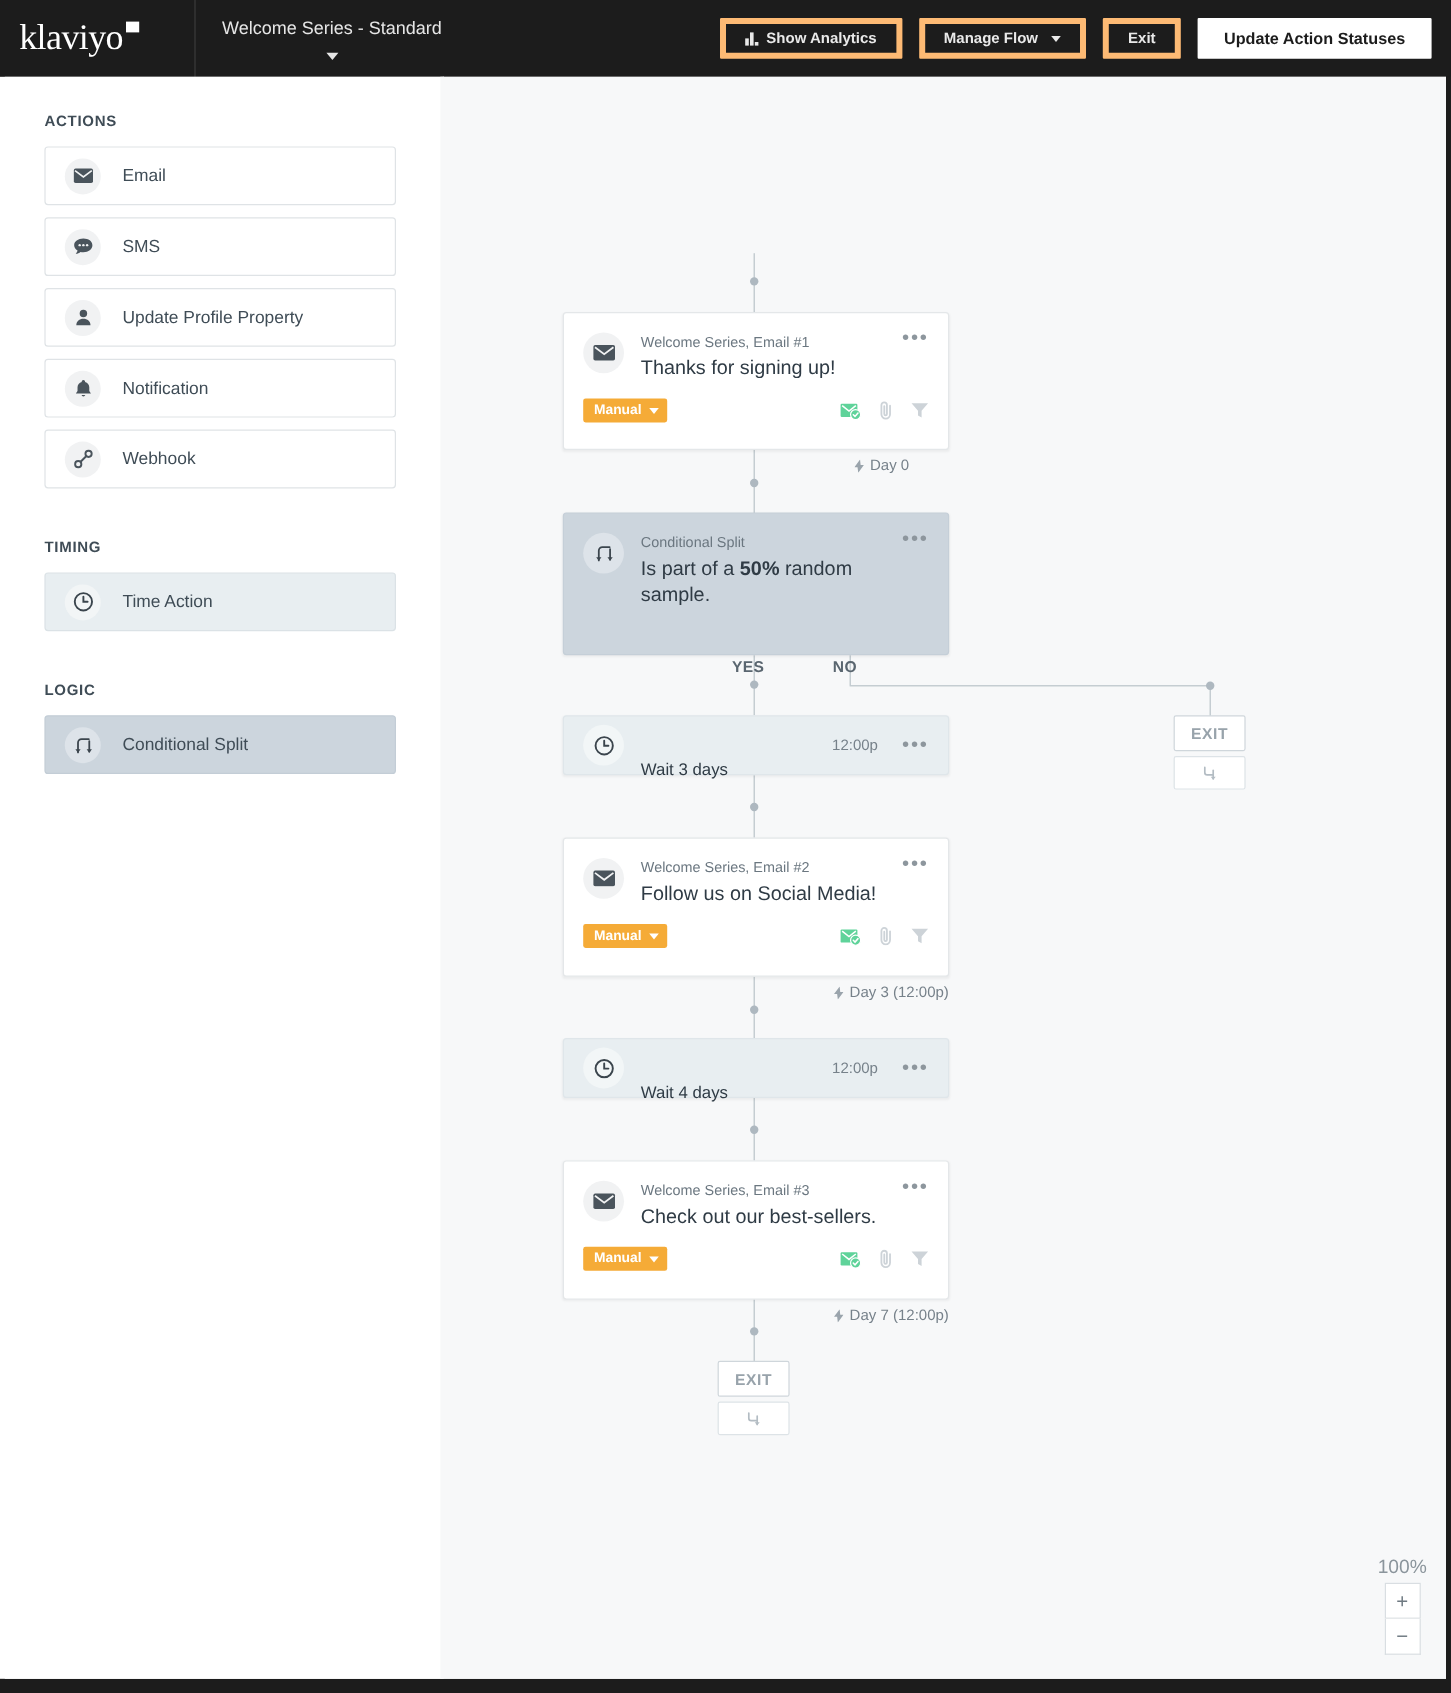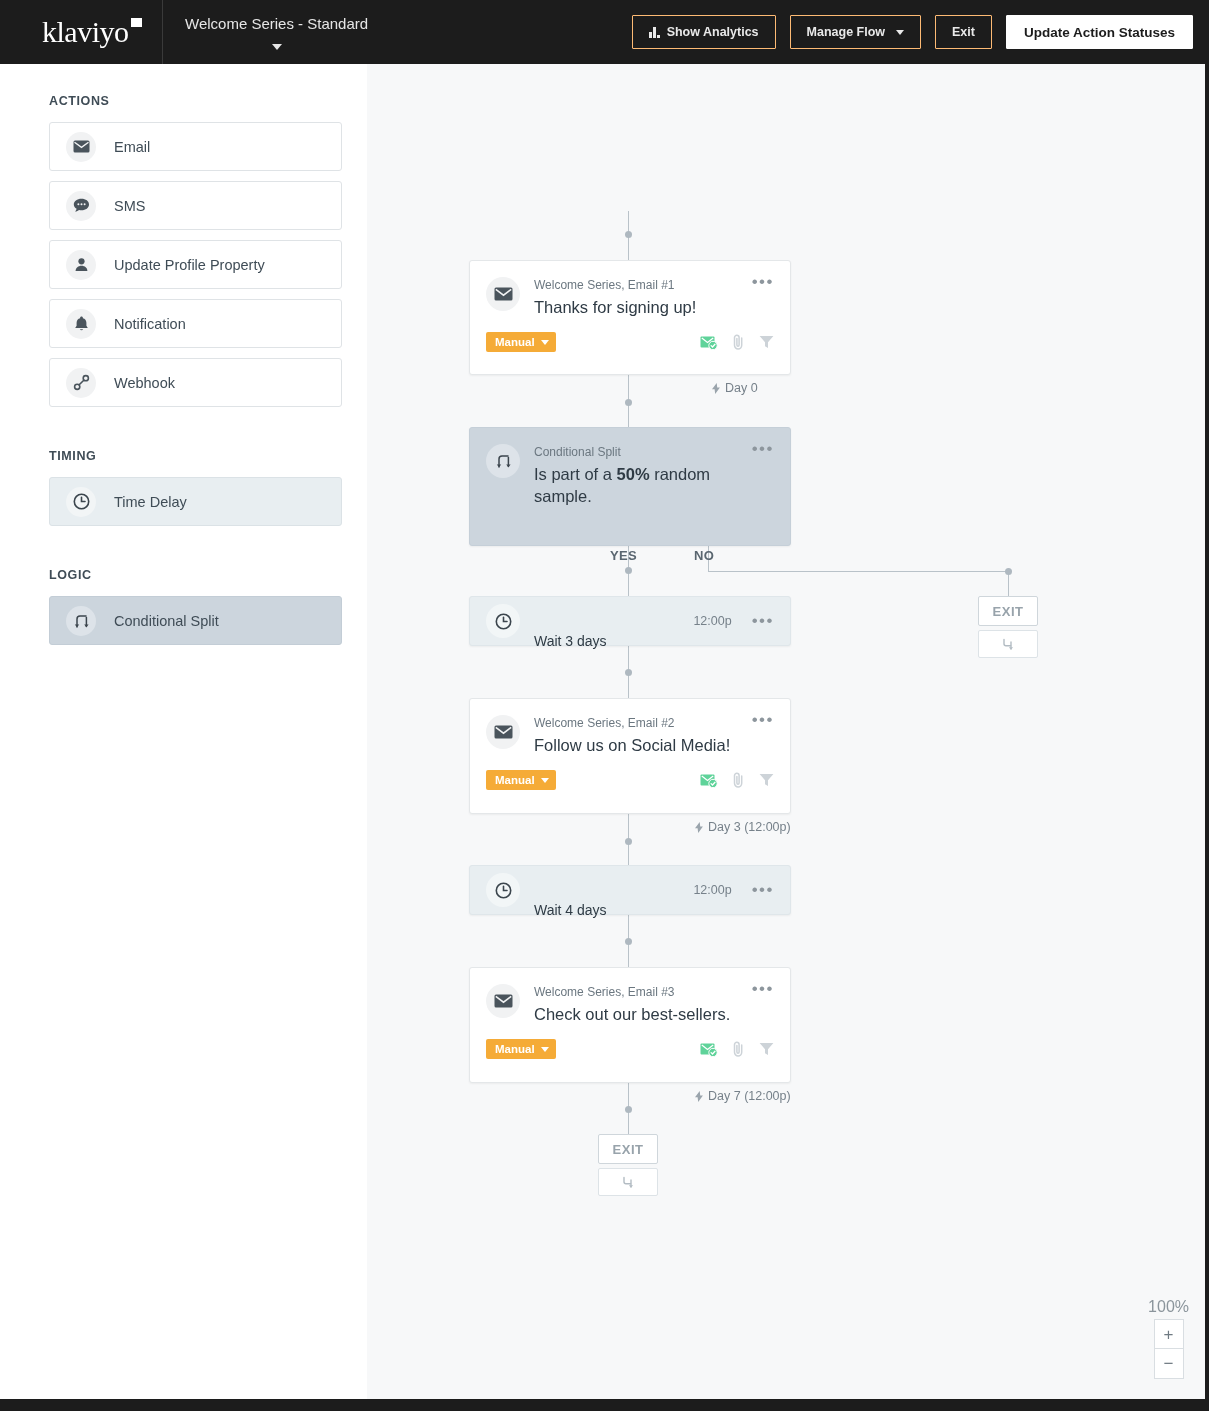"klaviyo" .brand { padding-left: 42px -> 16px }
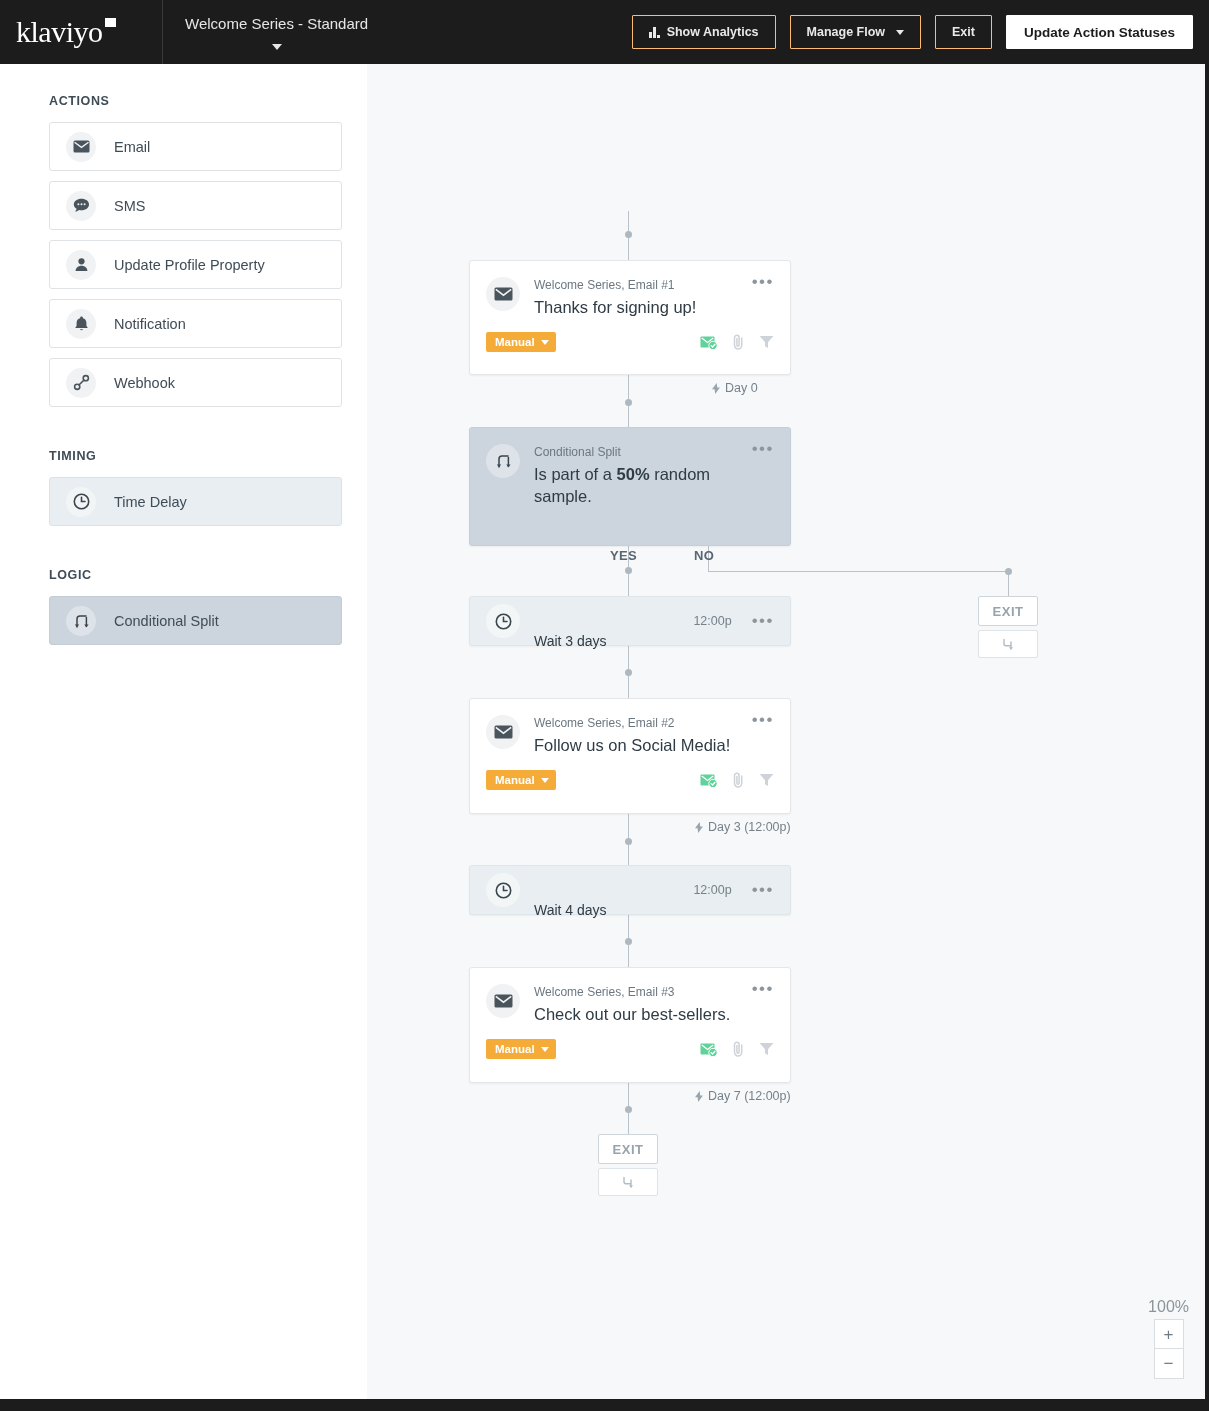"Show Analytics" .tb-btn { border: 1px solid #fdba74 -> 5px solid #fdba74 }
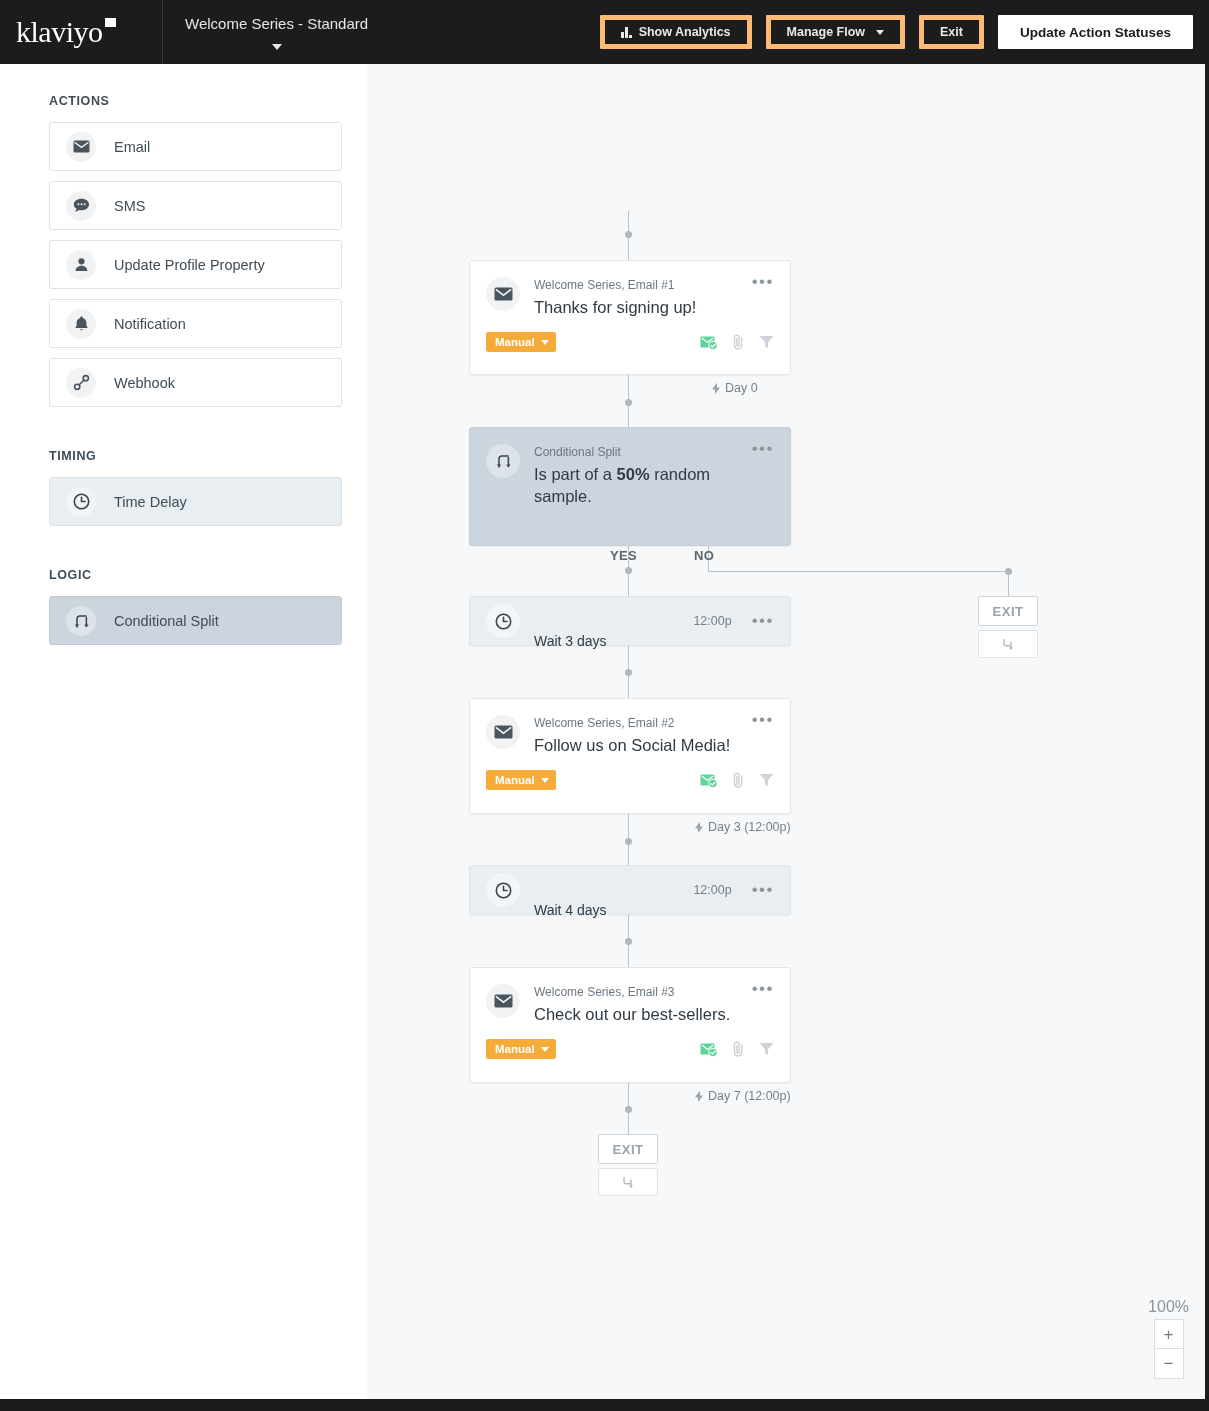"ACTIONS" .sidebar { left: 16px -> 4px }
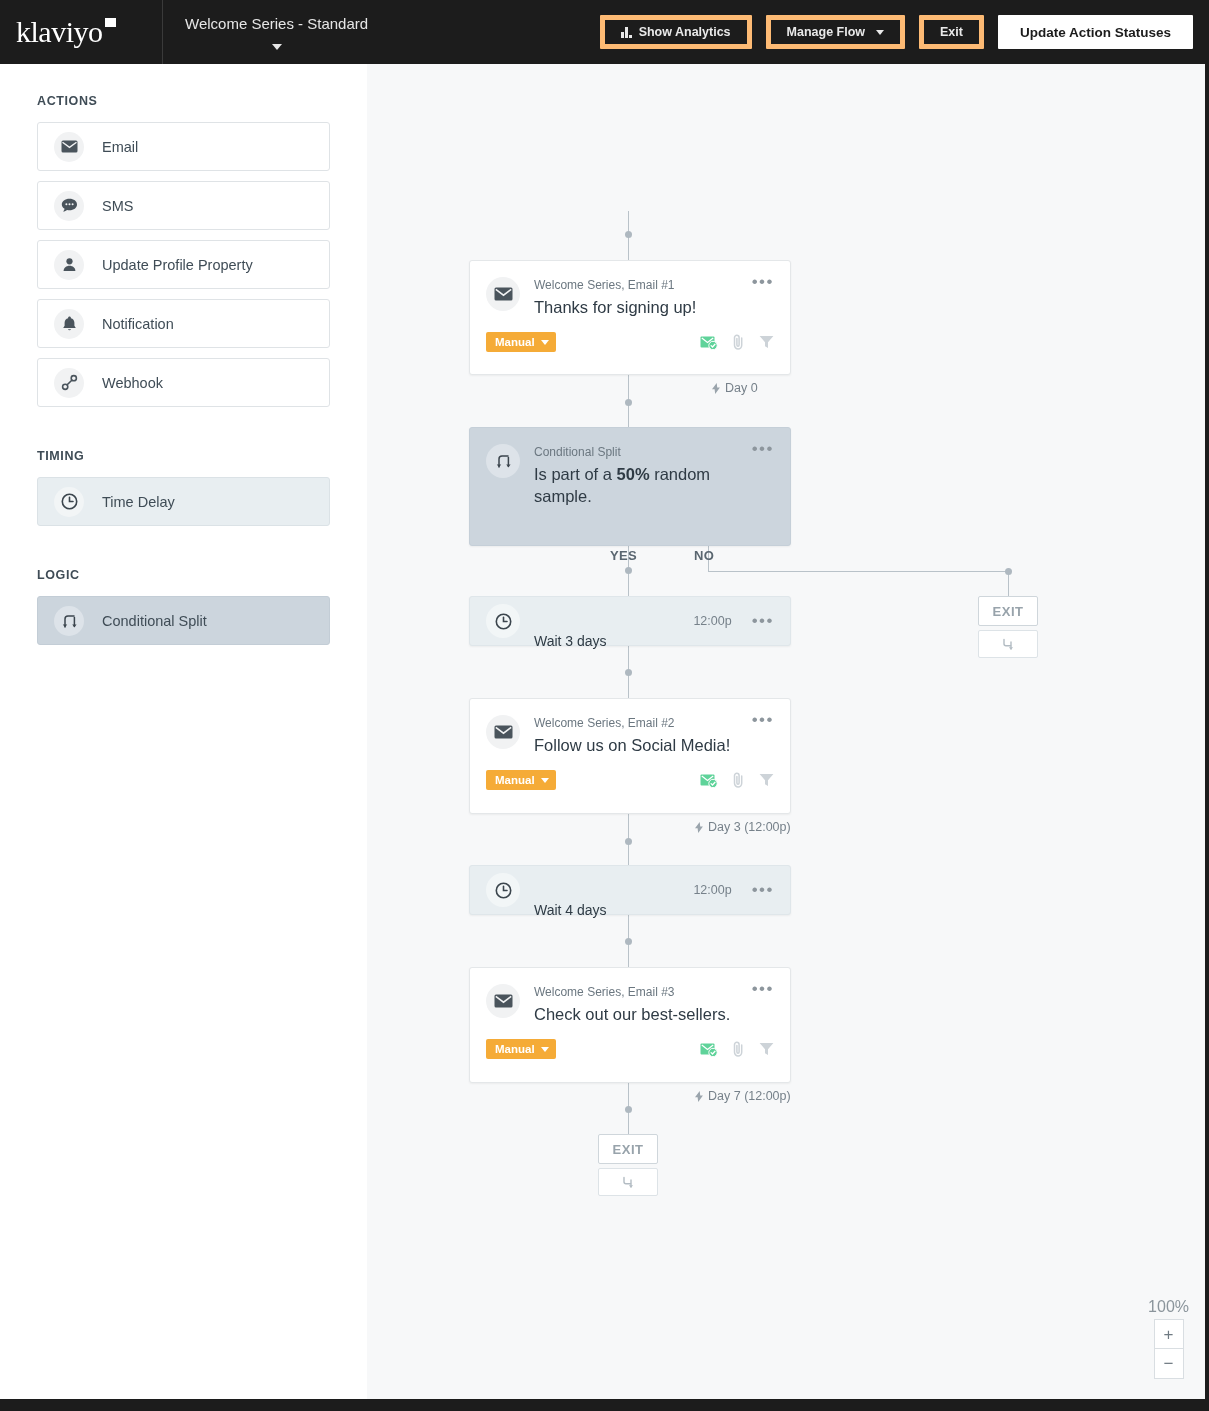"Time Delay" span.pal-label { text: Delay -> Action }
